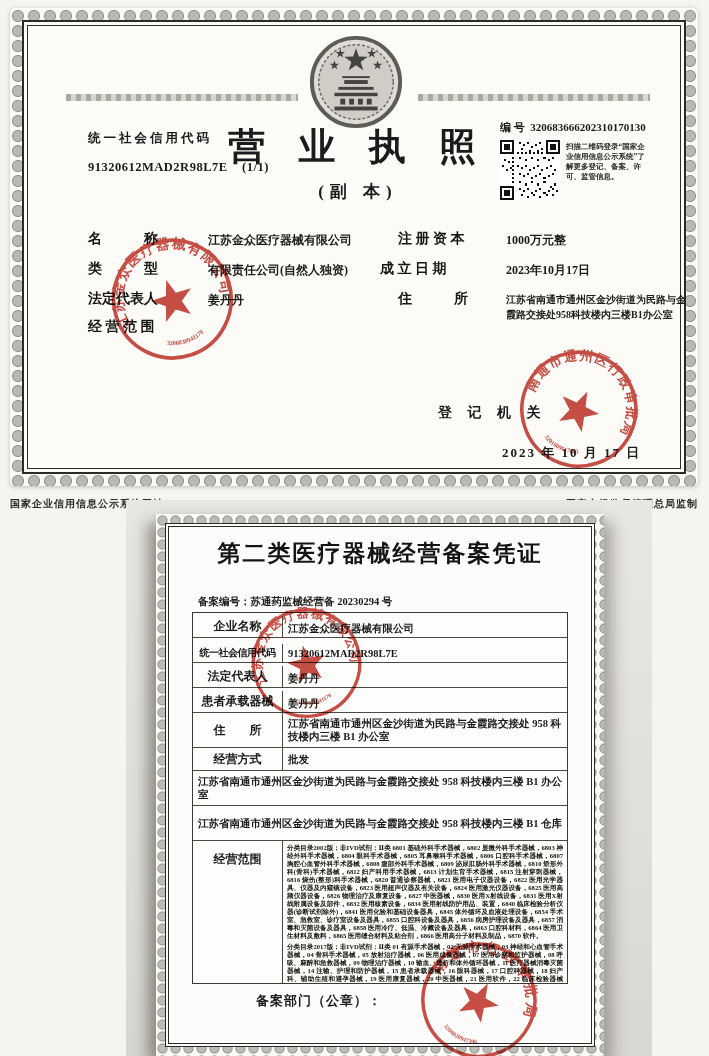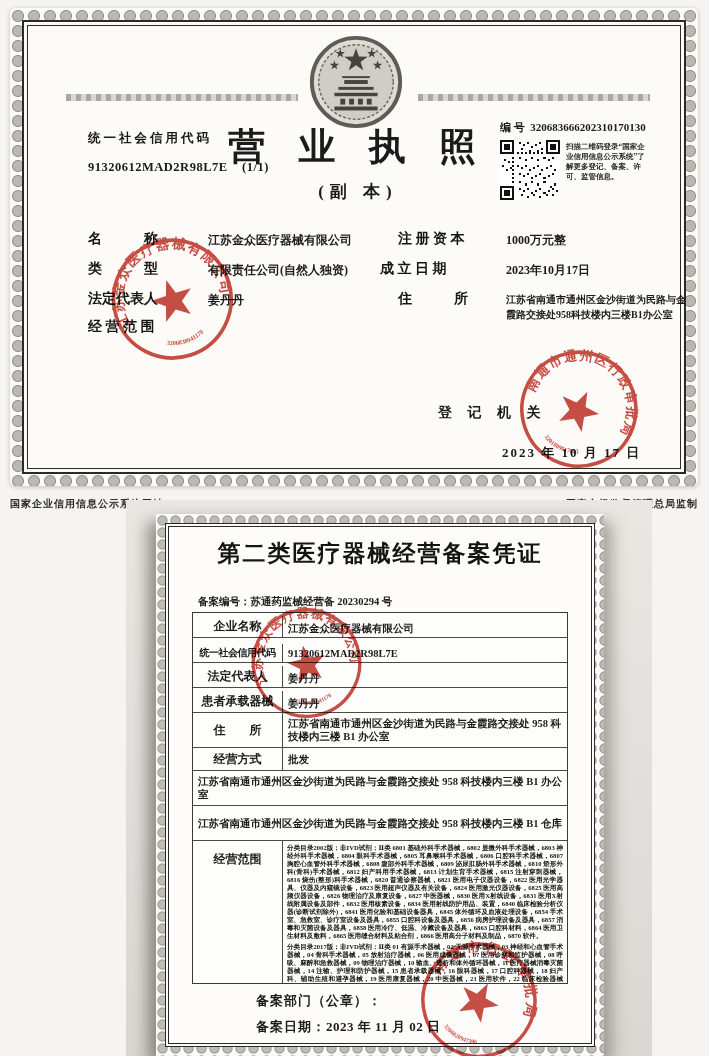"备案日期：2023 年 11 月 02" div.date-line { html: <div> <span>备案日期：</span><span>2023 年 11 月 02 日</span> </div> -> none }
